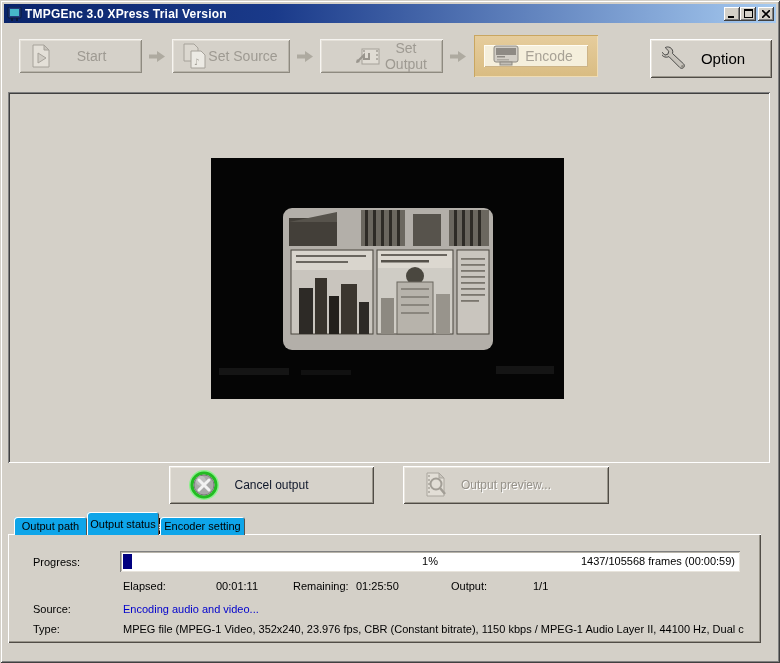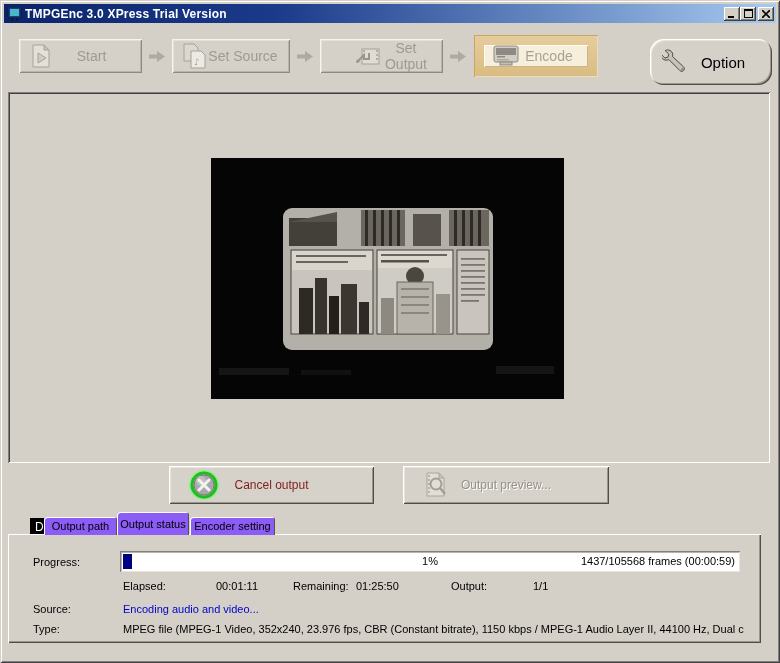"Option" .option-btn { border-radius: 14px -> none; height: 46px -> 39px }
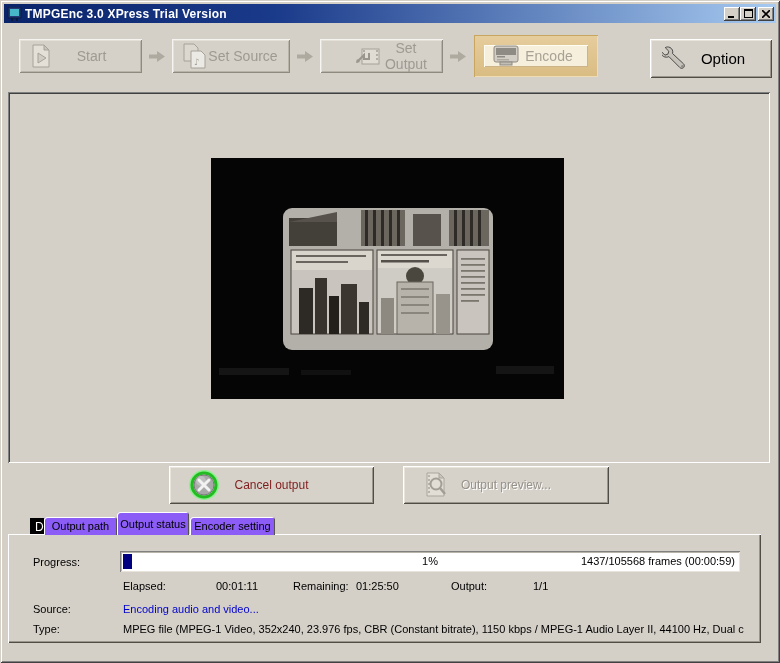"Cancel output" .action-btn.enabled .lbl { color: #7f1d1d -> #0f172a }
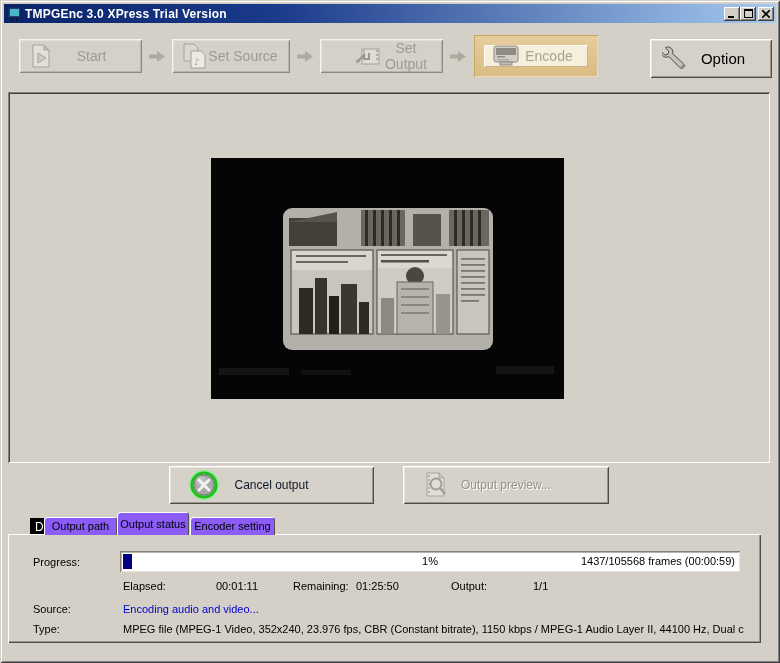"Output path" .tab { background: #8b5cf6 -> #0ea5e9; margin-left: 30px -> none }
